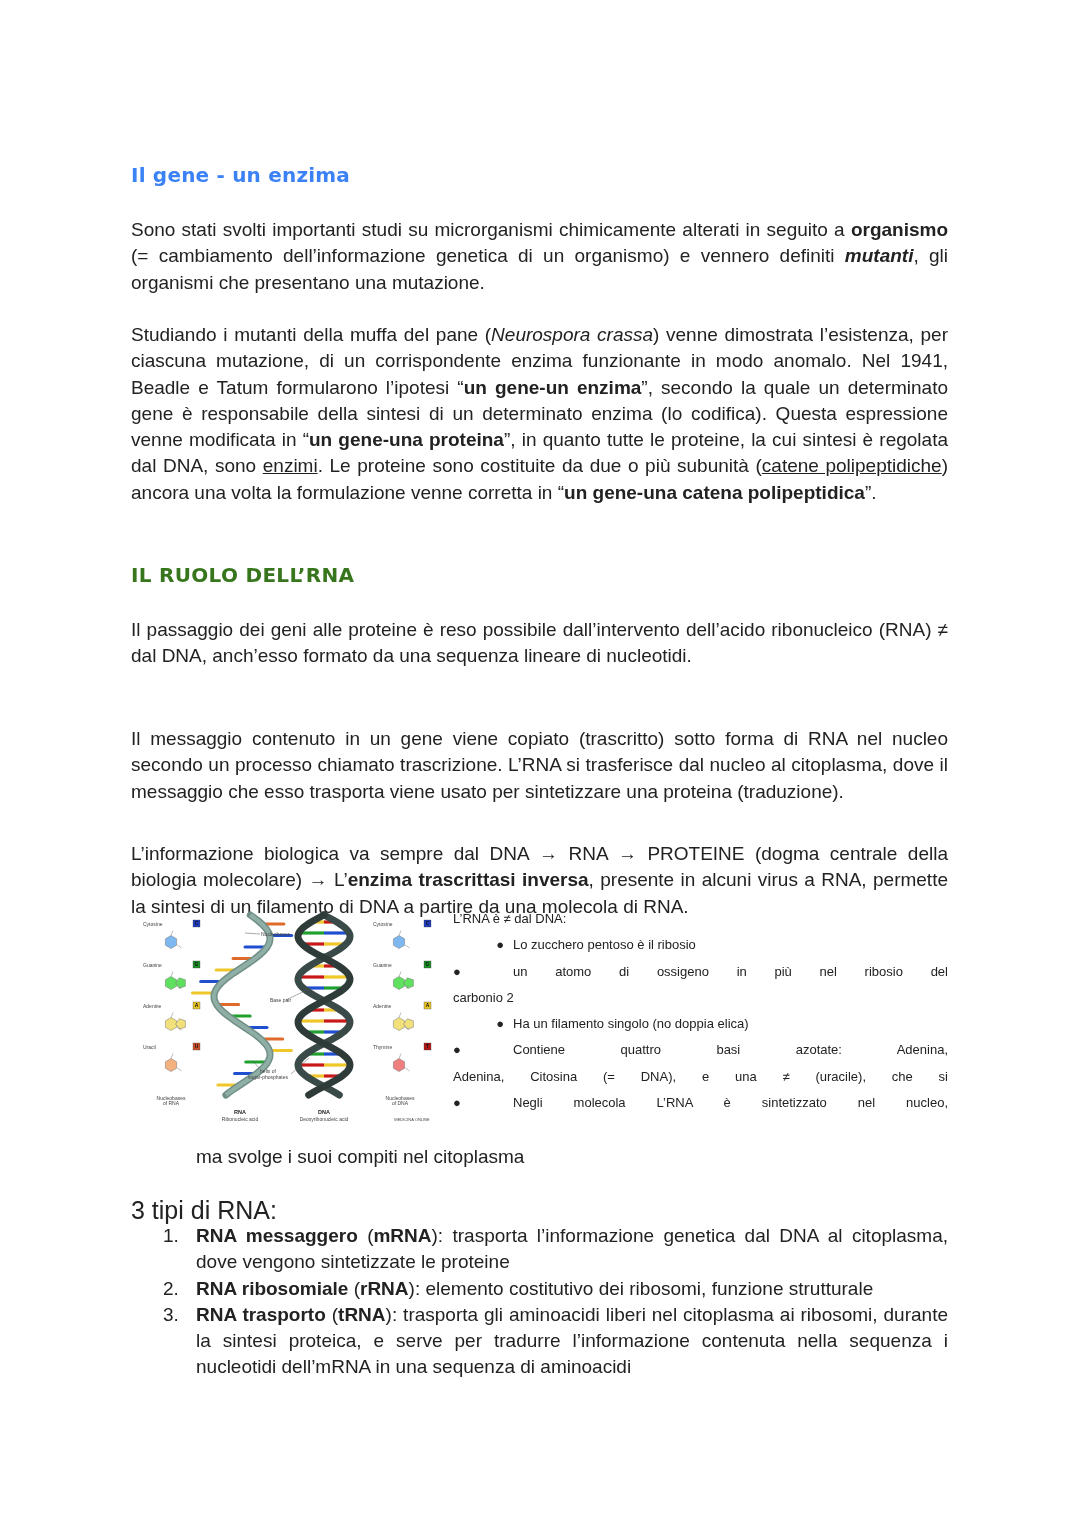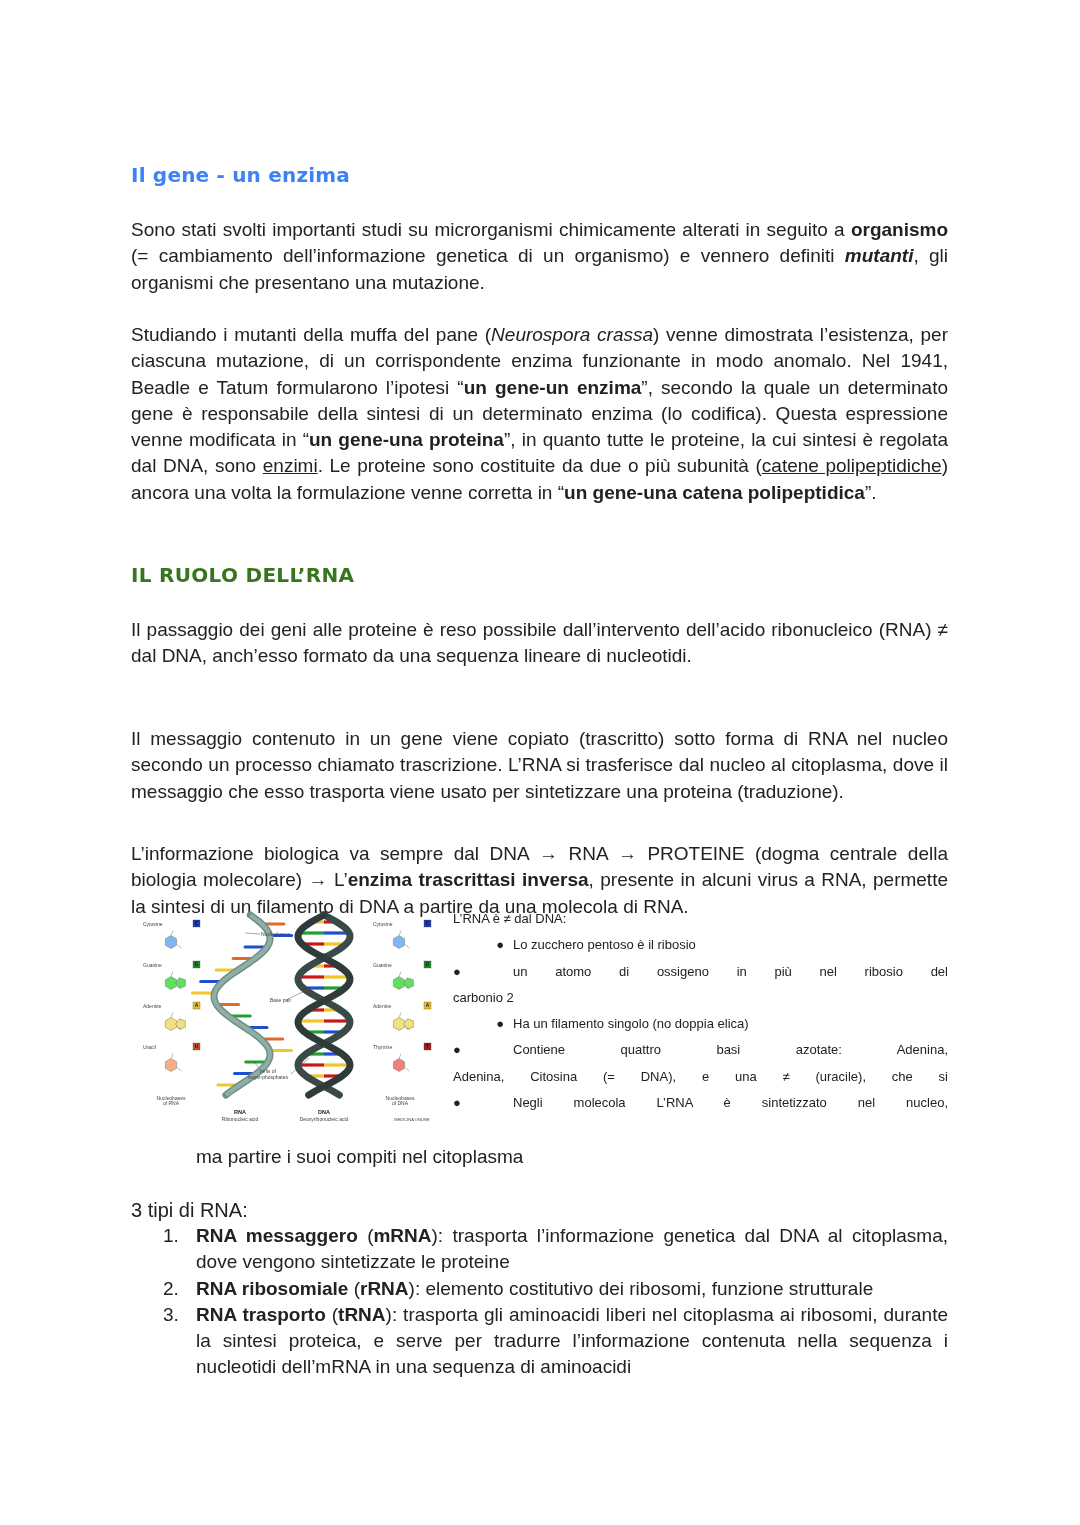"ma partire i suoi compiti" div.tail { text: partire -> svolge }
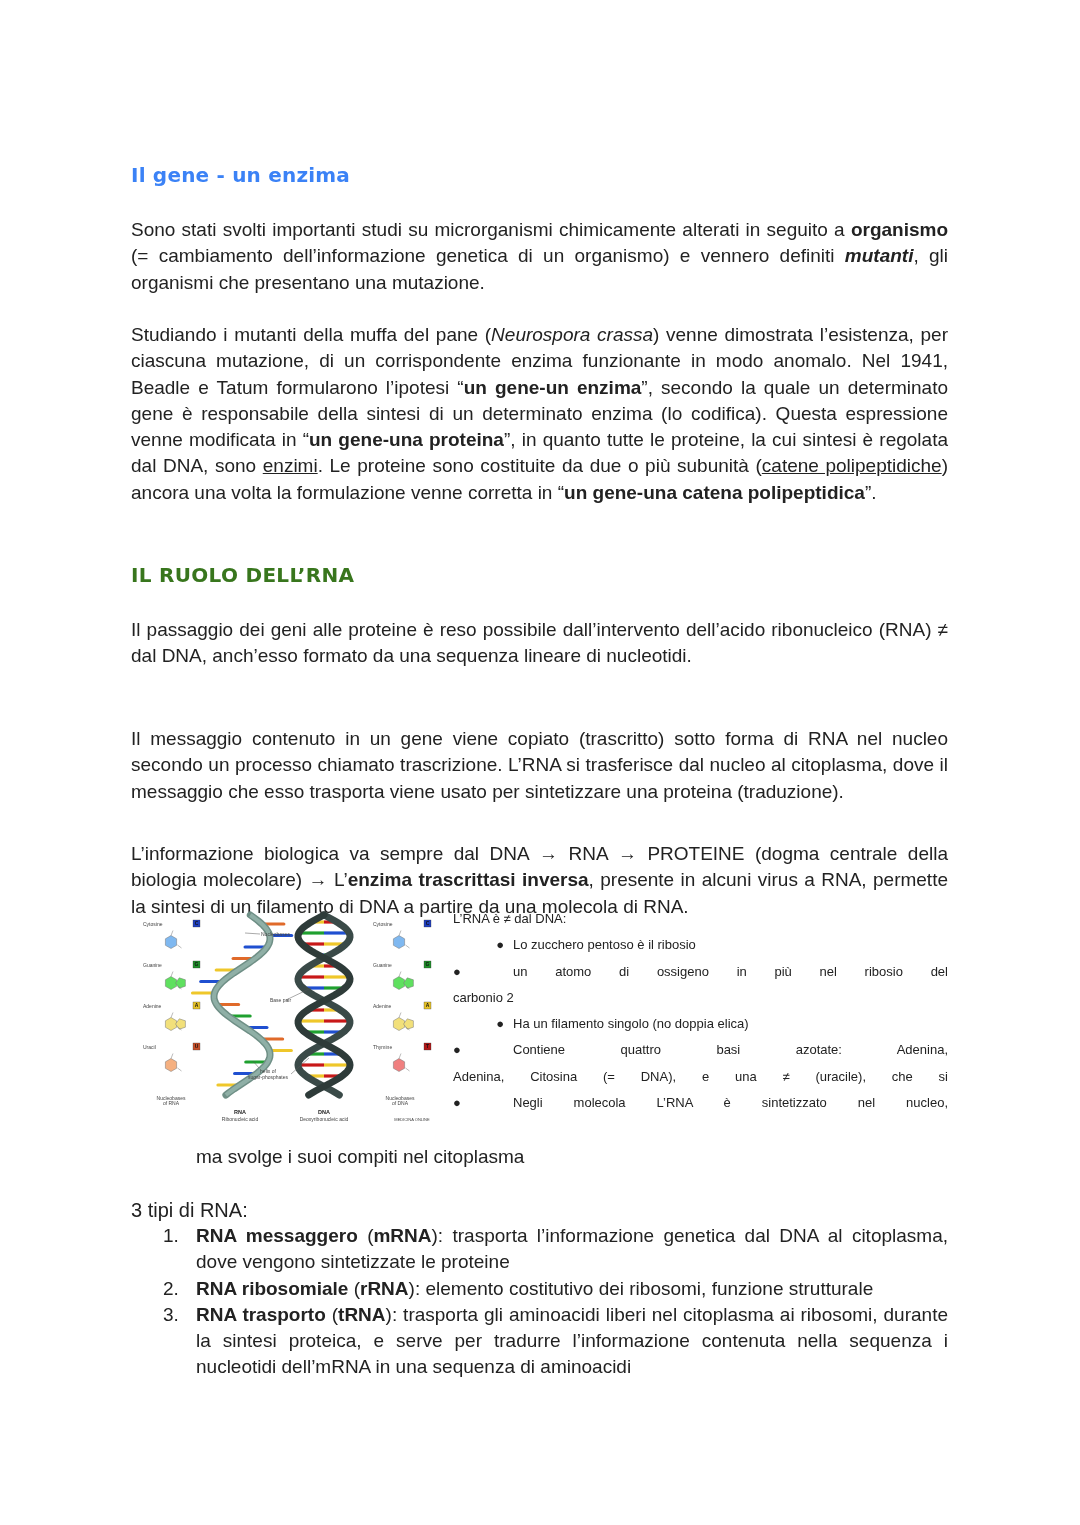"3 tipi di RNA:" .tipi { font-size: 20px -> 25px }
